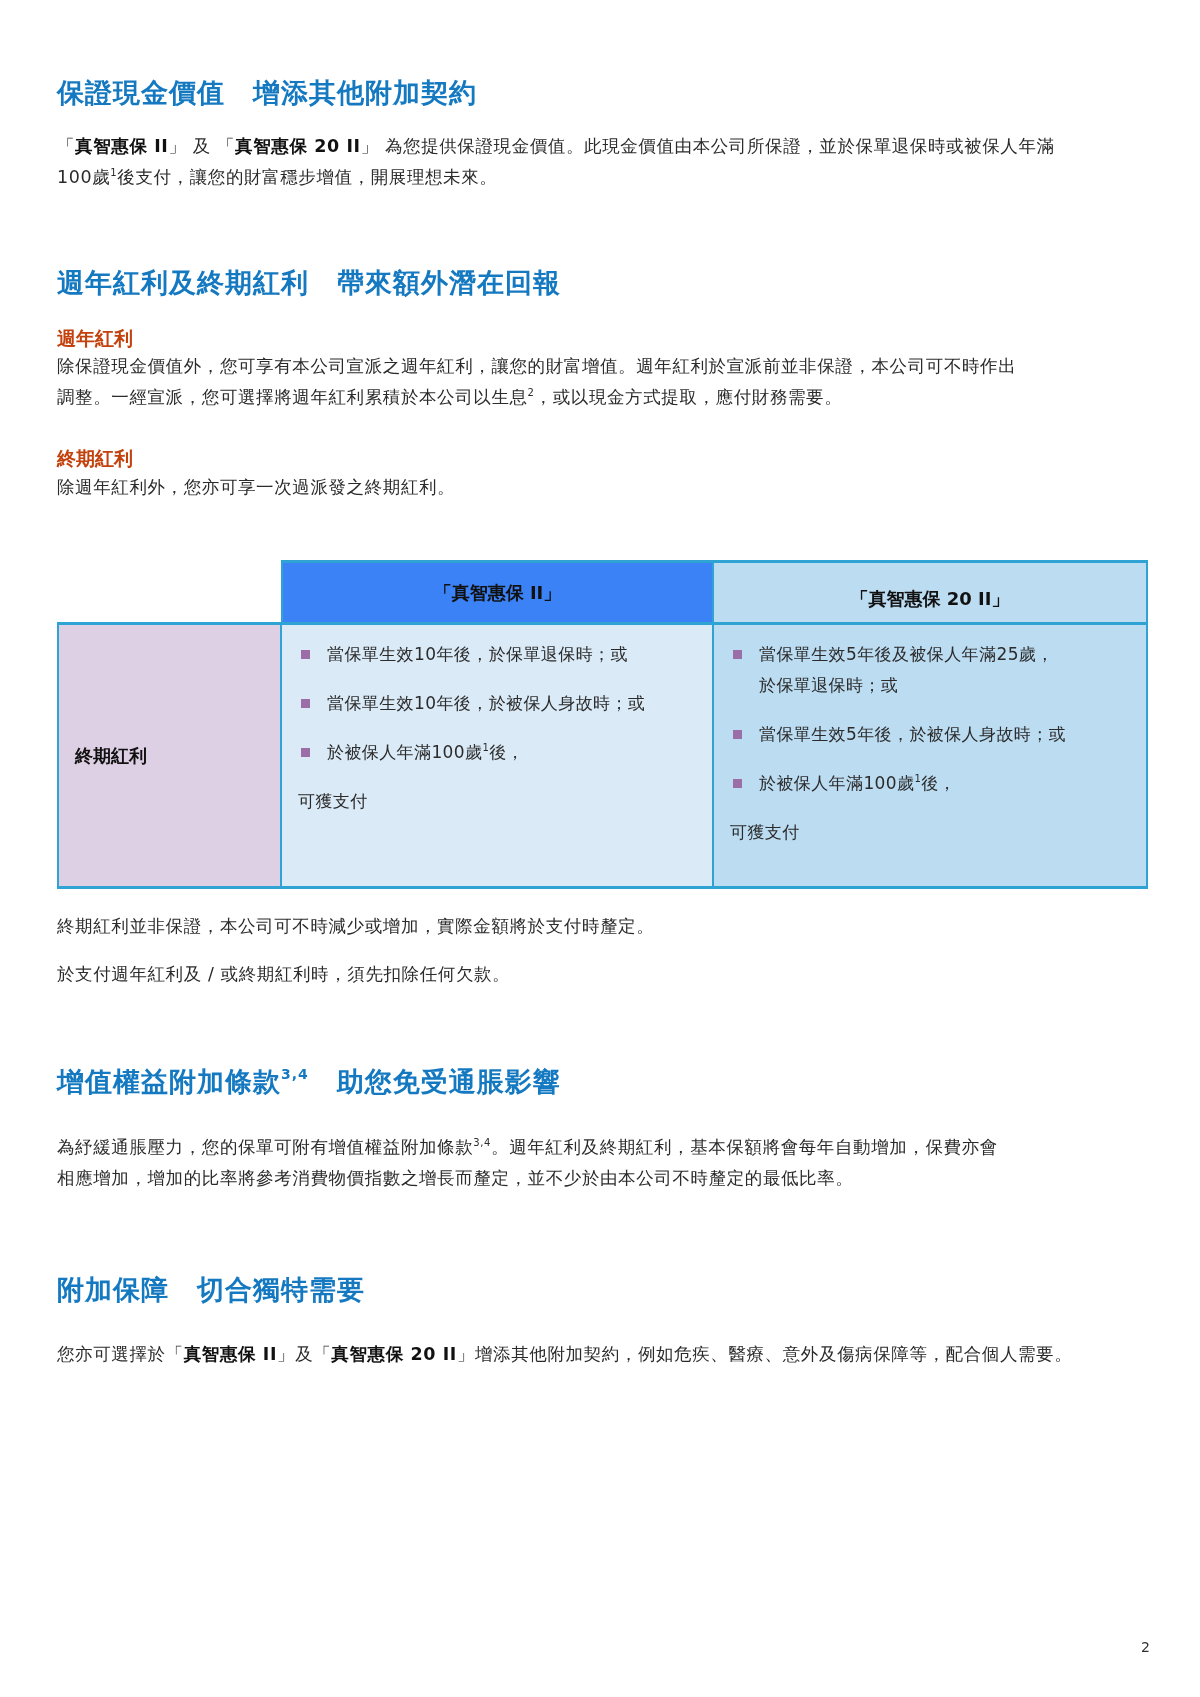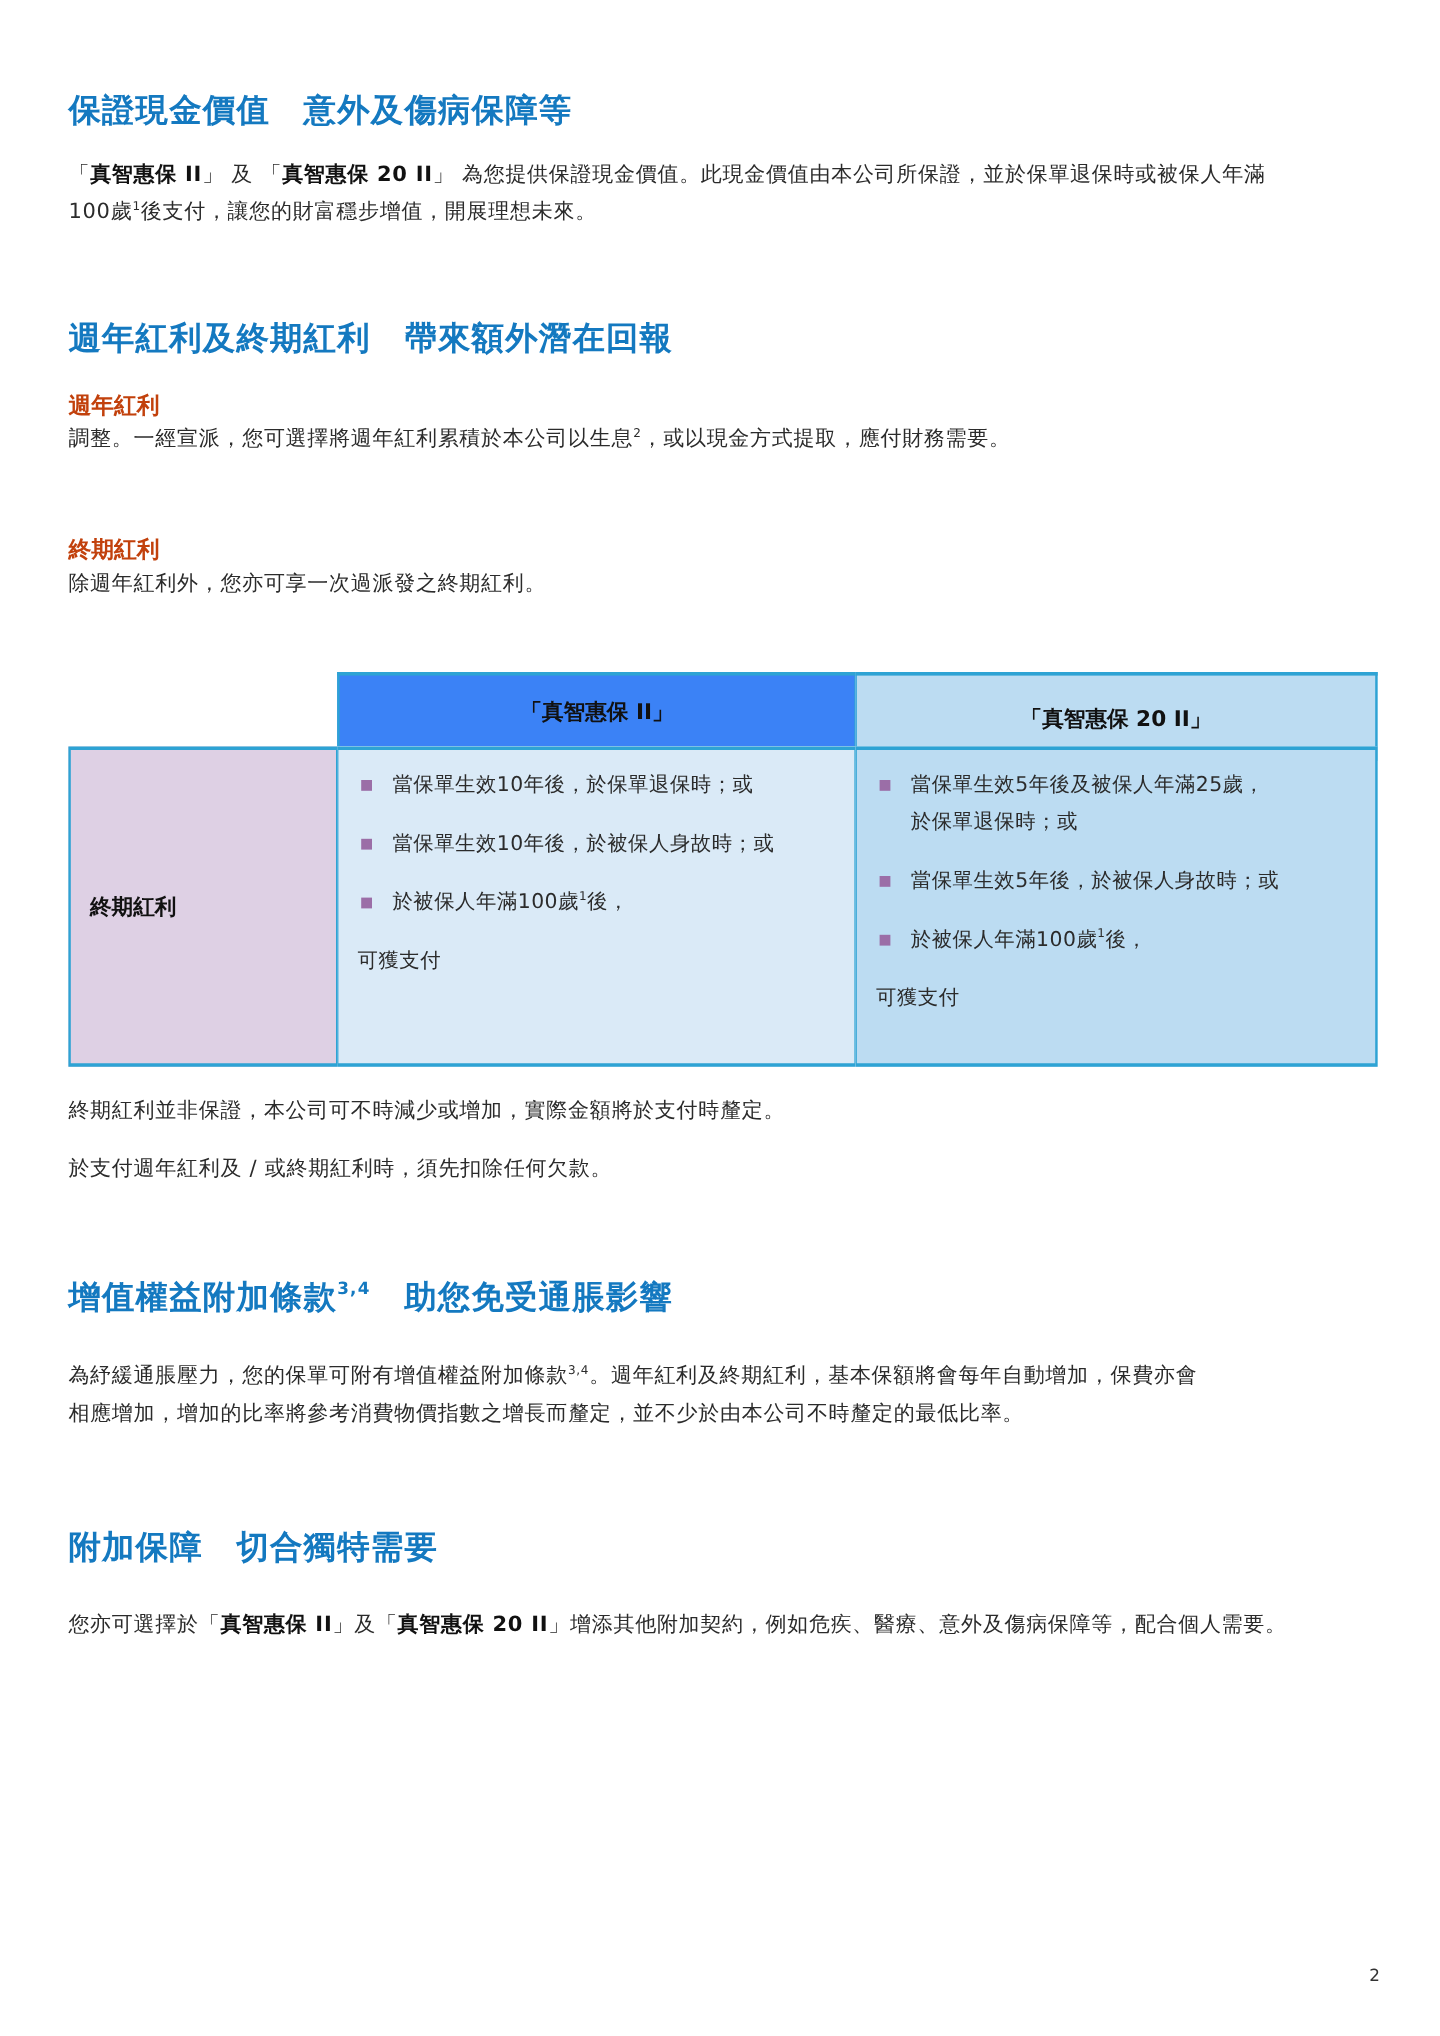"意外及傷病保障等" span { text: 意外及傷病保障等 -> 增添其他附加契約 }
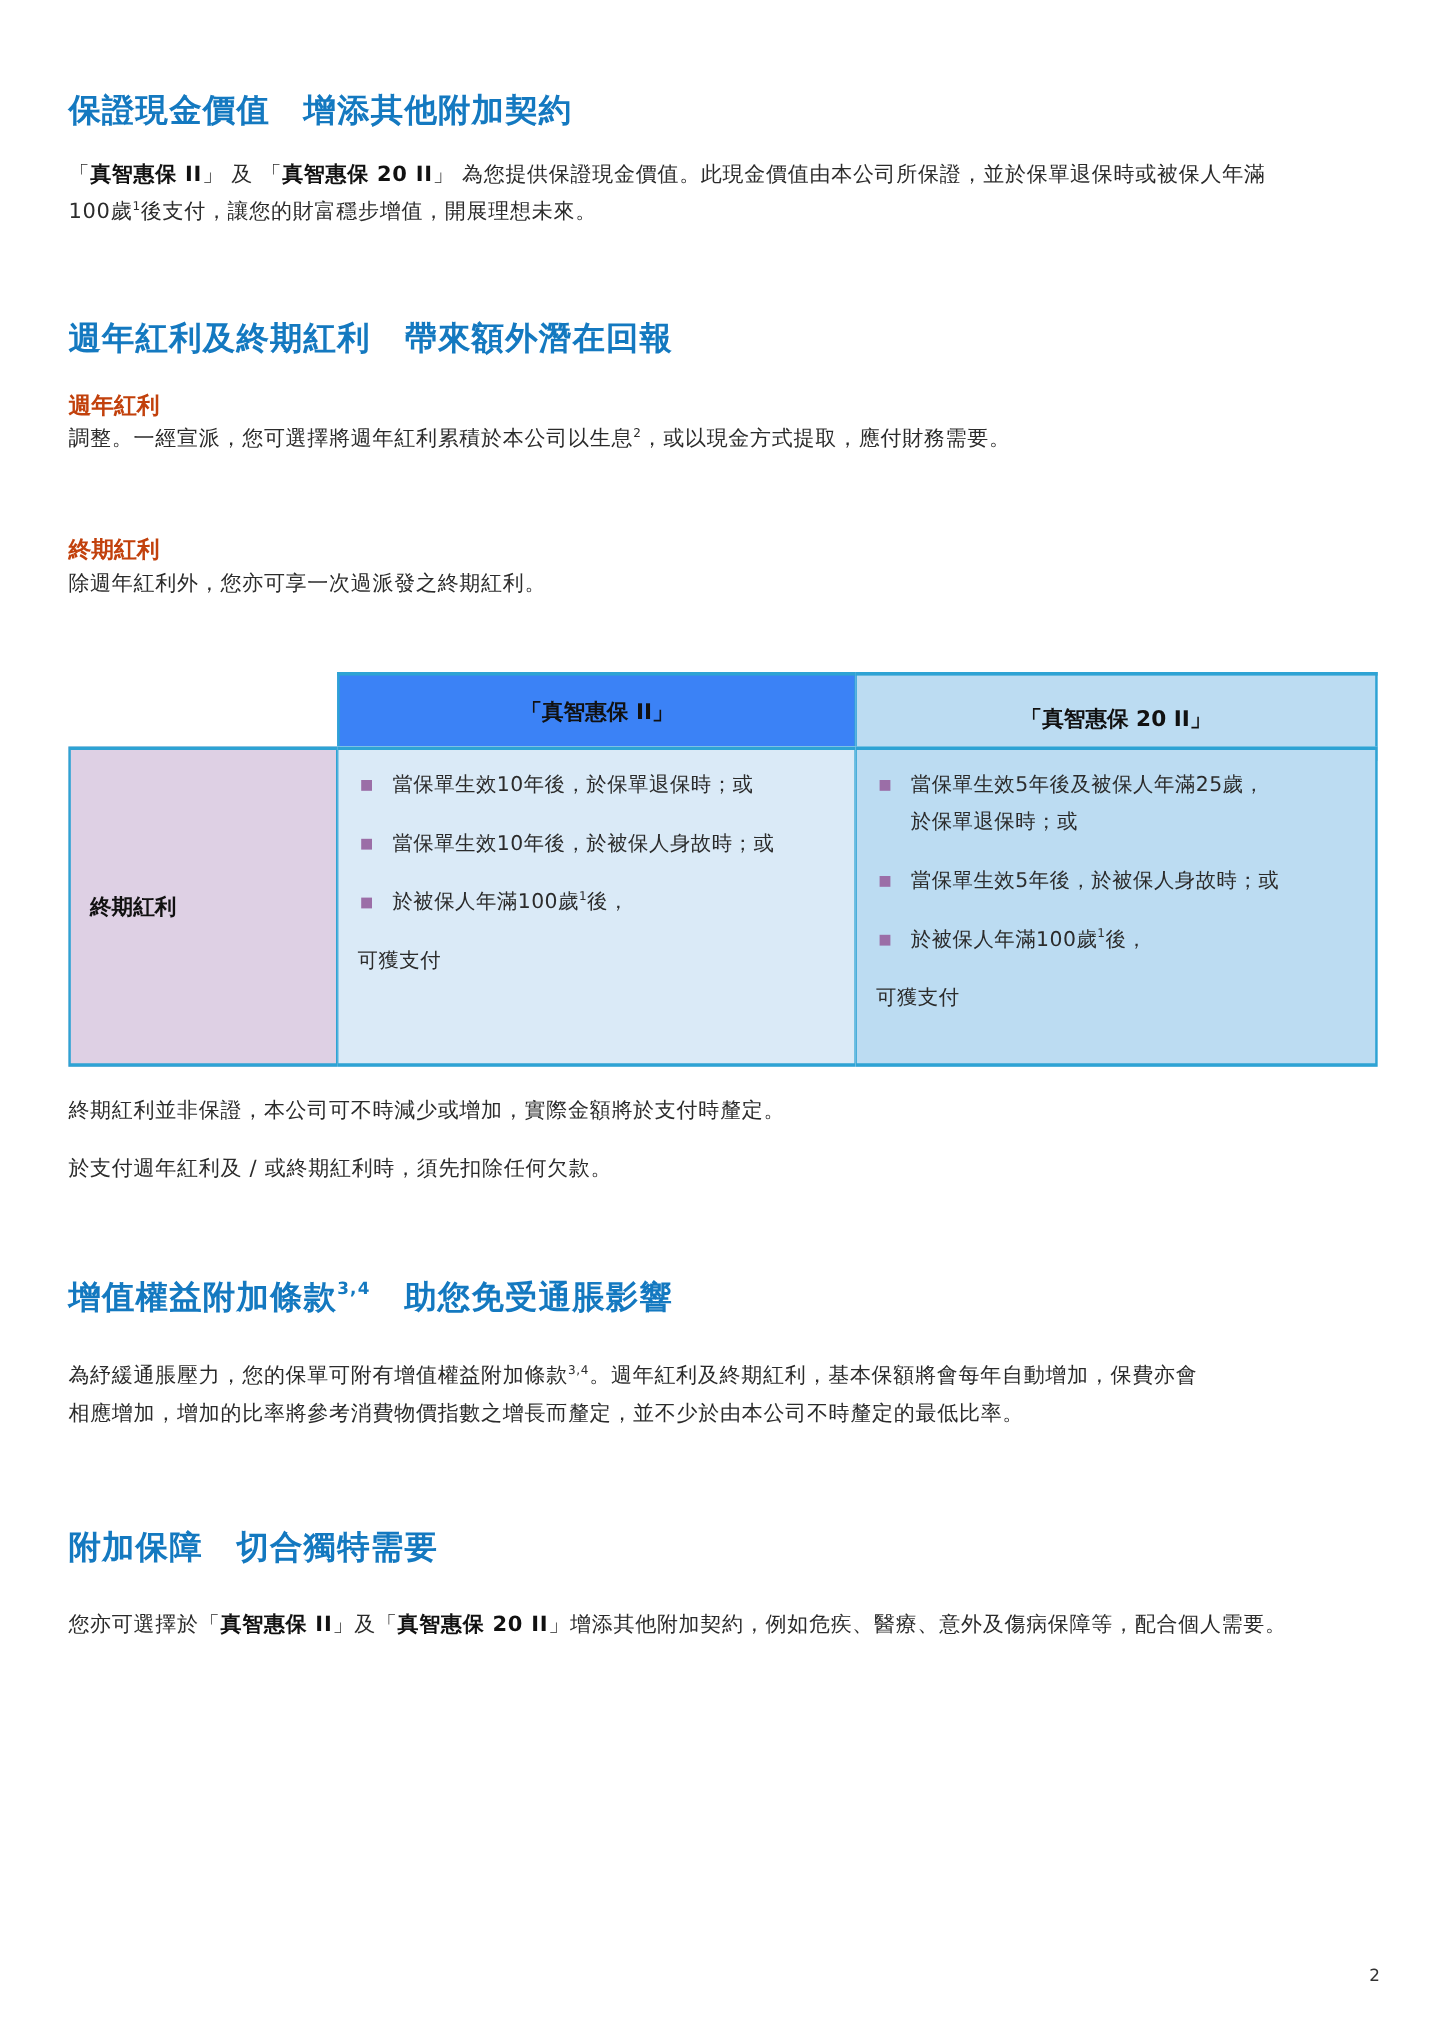"除保證現金價值外，您可享有本公司宣派之週年紅利，讓您的財富增值。週年紅利於宣派前" div.nowrap { html: none -> <div>除保證現金價值外，您可享有本公司宣派之週年紅利，讓您的財富增值。週年紅利於宣派前並非保證，本公司可不時作出</div> }
